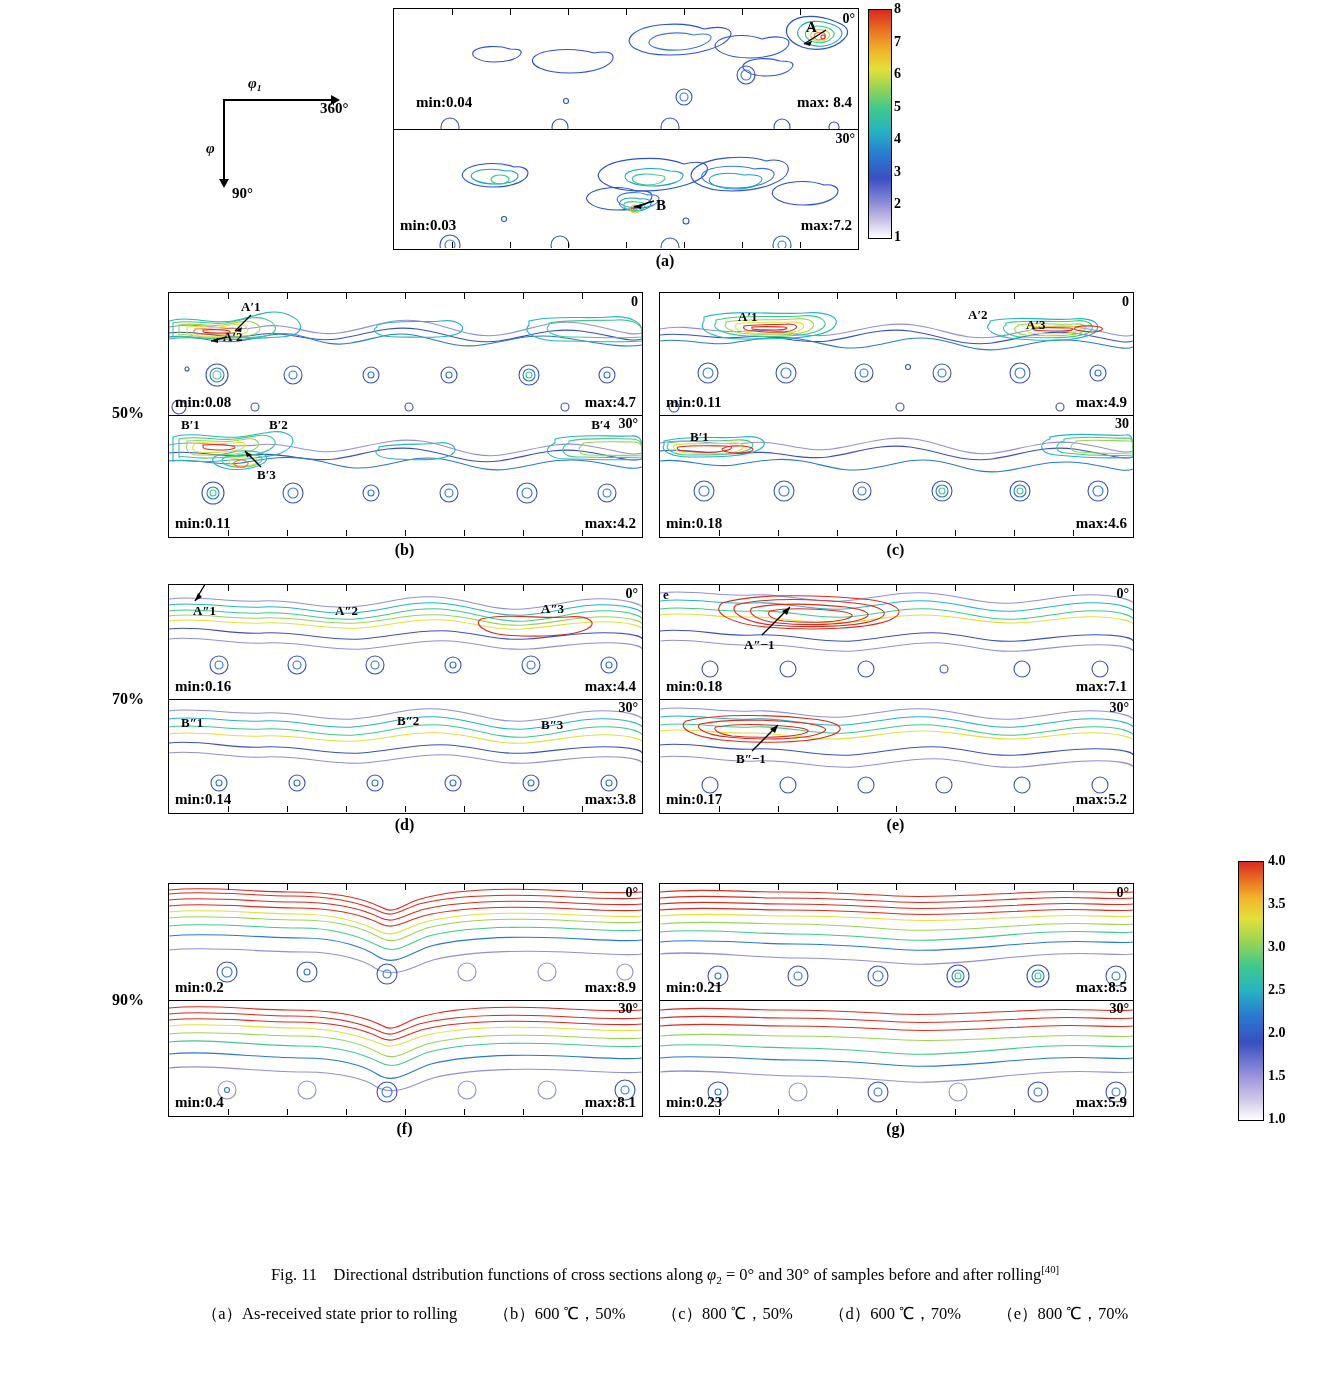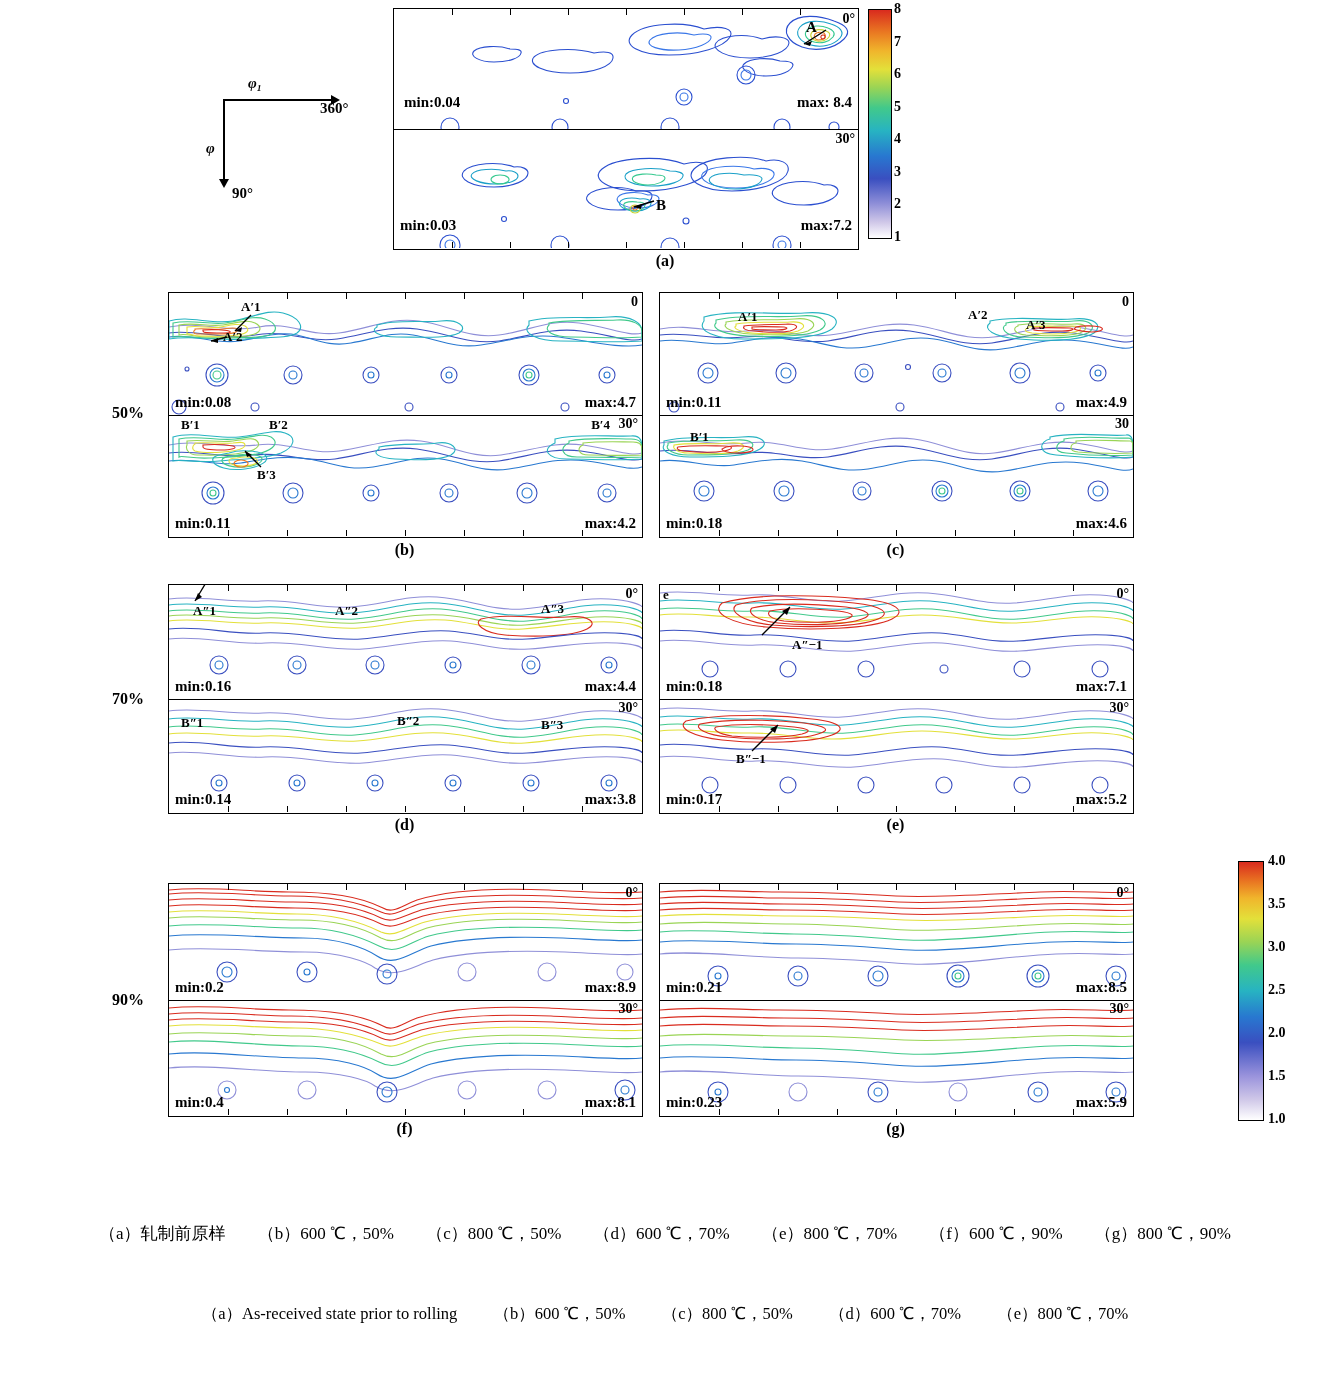"min:0.04" div.minlbl { left: 10px -> 22px }
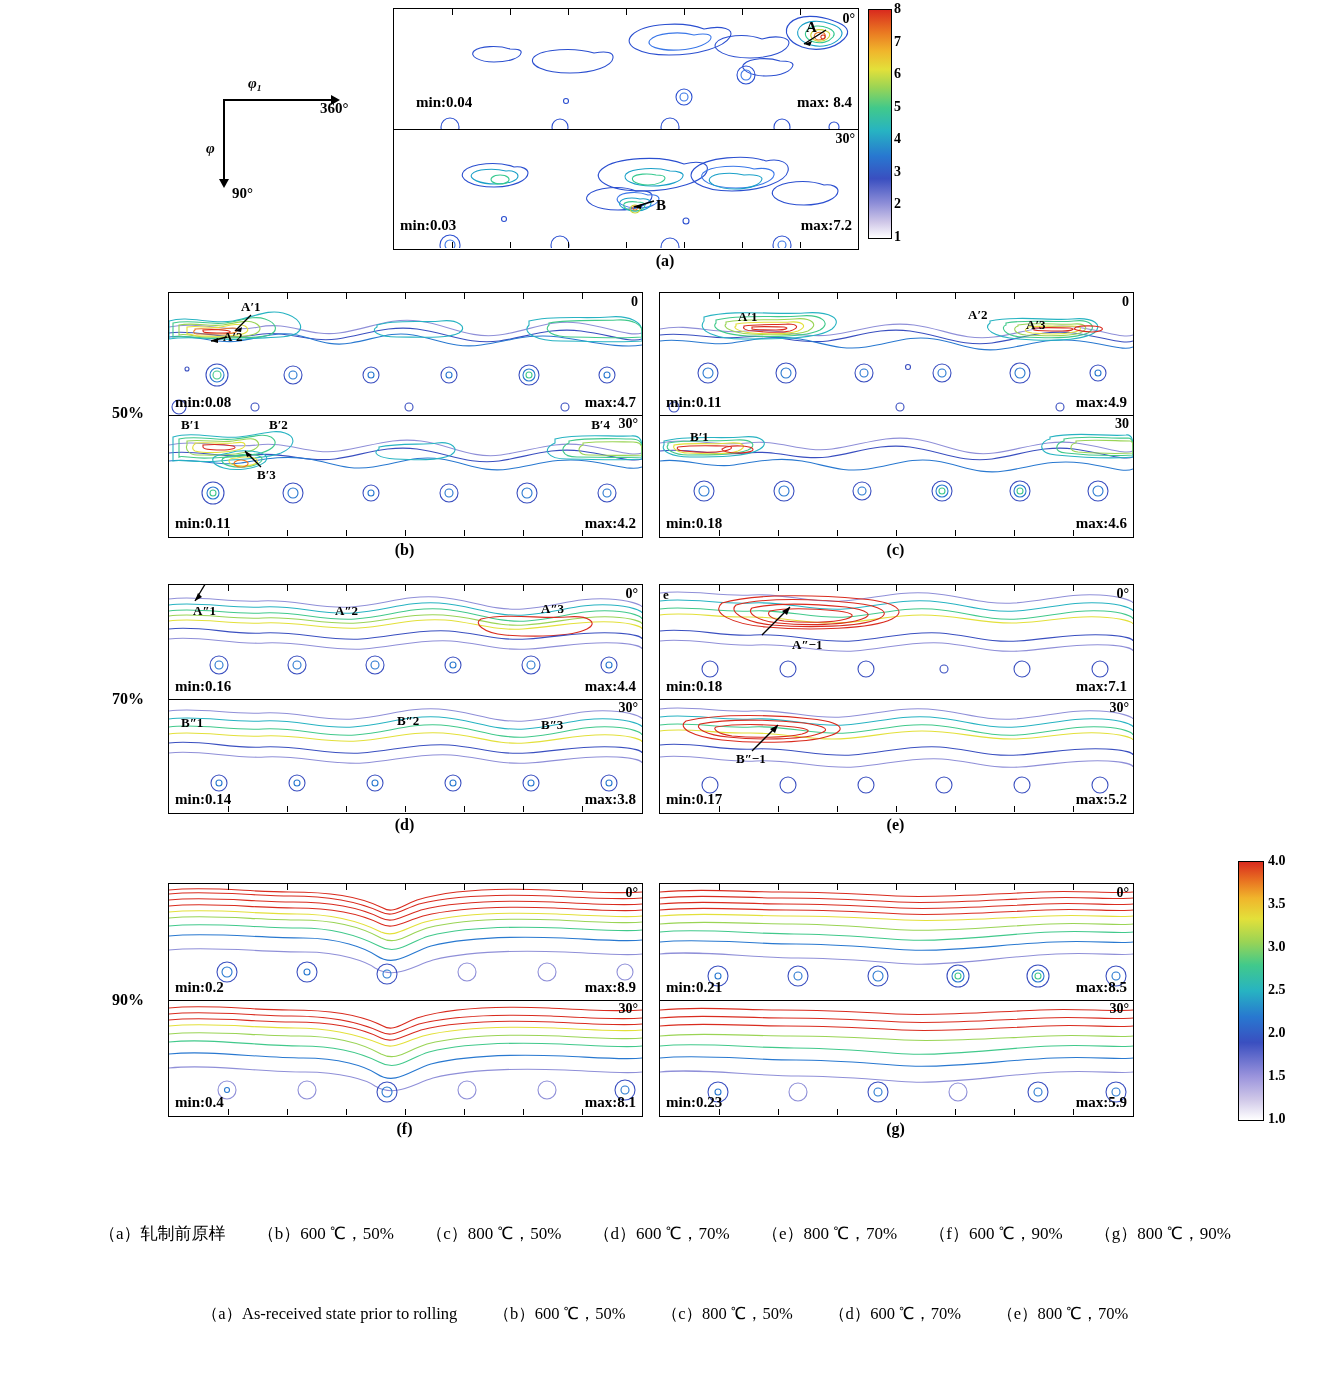"A″−1" div.lbl { margin-left: 48px -> none }
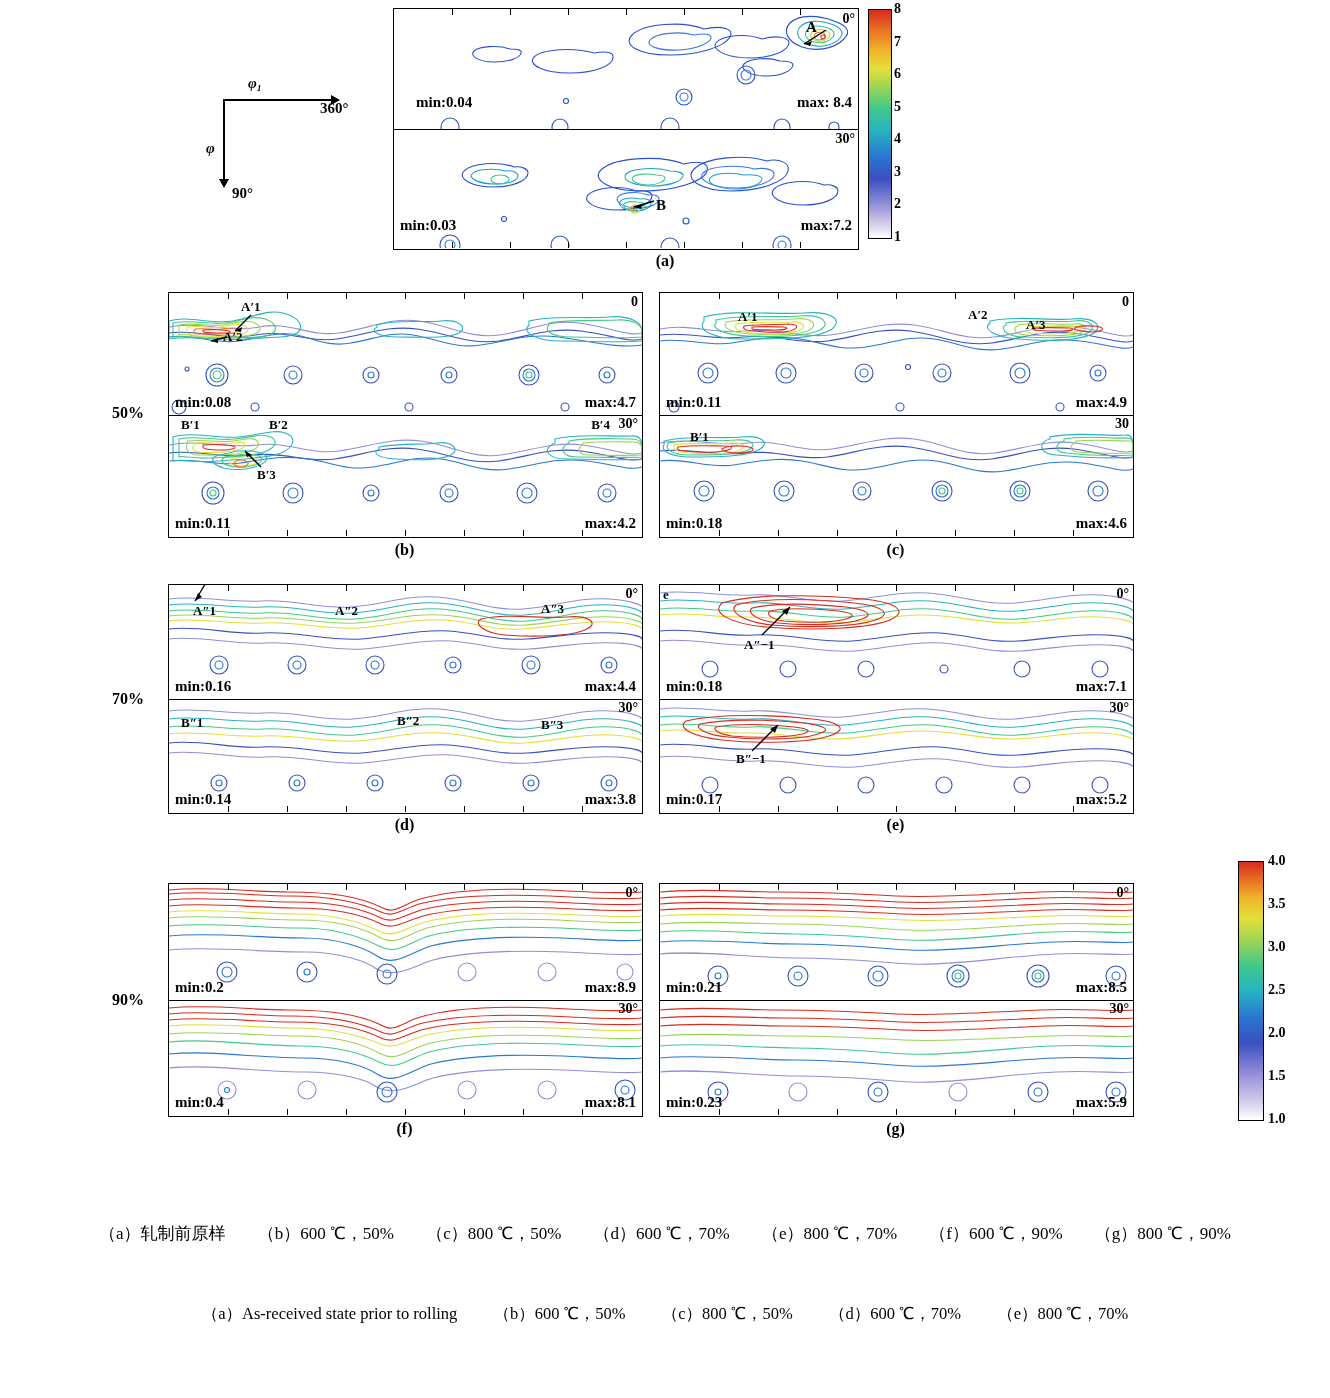"（a）轧制前原样 （b）600 ℃，50% （c）800 ℃，50%" div.txtblock { html: <div> <span>（a）轧制前原样</span> <span>（b）600 ℃，50%</span> <span>（c）800 ℃，50%</span> <span>（d）600 ℃，70%</span> <span>（e）800 ℃，70%</span> <span>（f）600 ℃，90%</span> <span>（g）800 ℃，90%</span> </div> -> none }
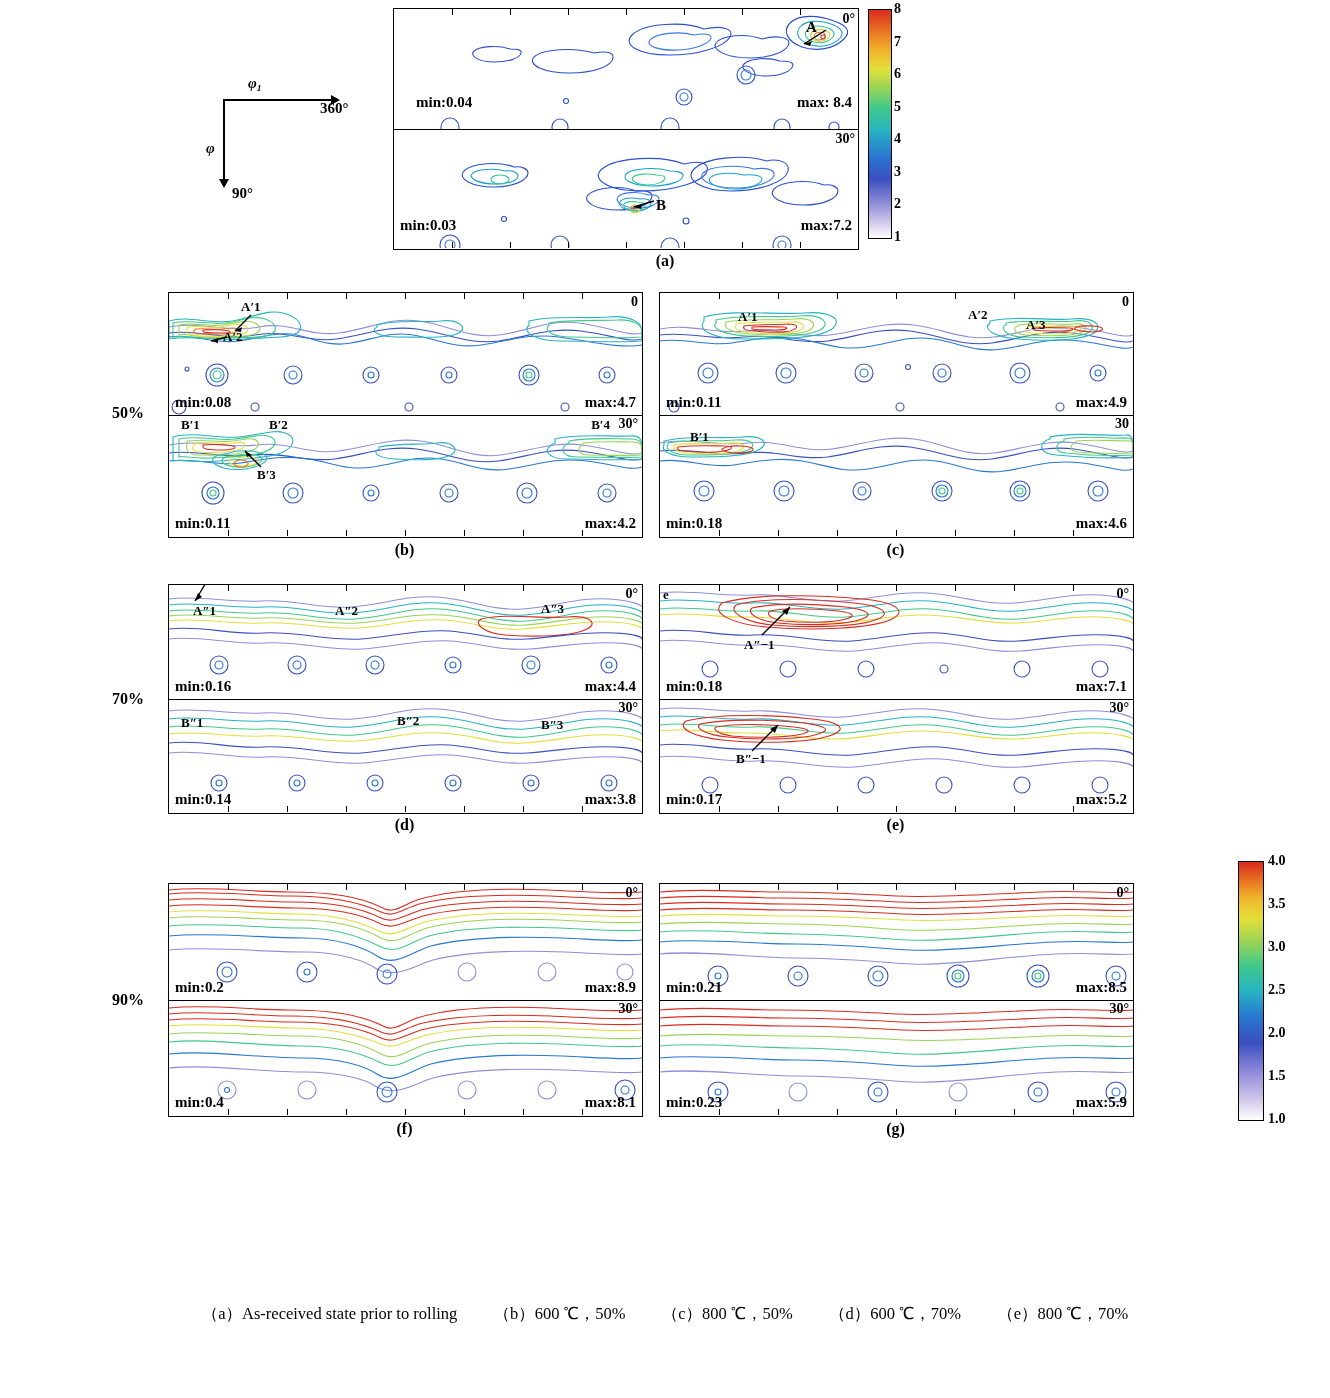"Fig. 11 Directional dstribution" div.txtblock { html: none -> <div> <span>Fig. 11 Directional dstribution functions of cross sections along </span><i>φ</i><sub>2</sub><span> = 0° and 30° of samples before and after rolling</span><sup>[40]</sup> </div> }
